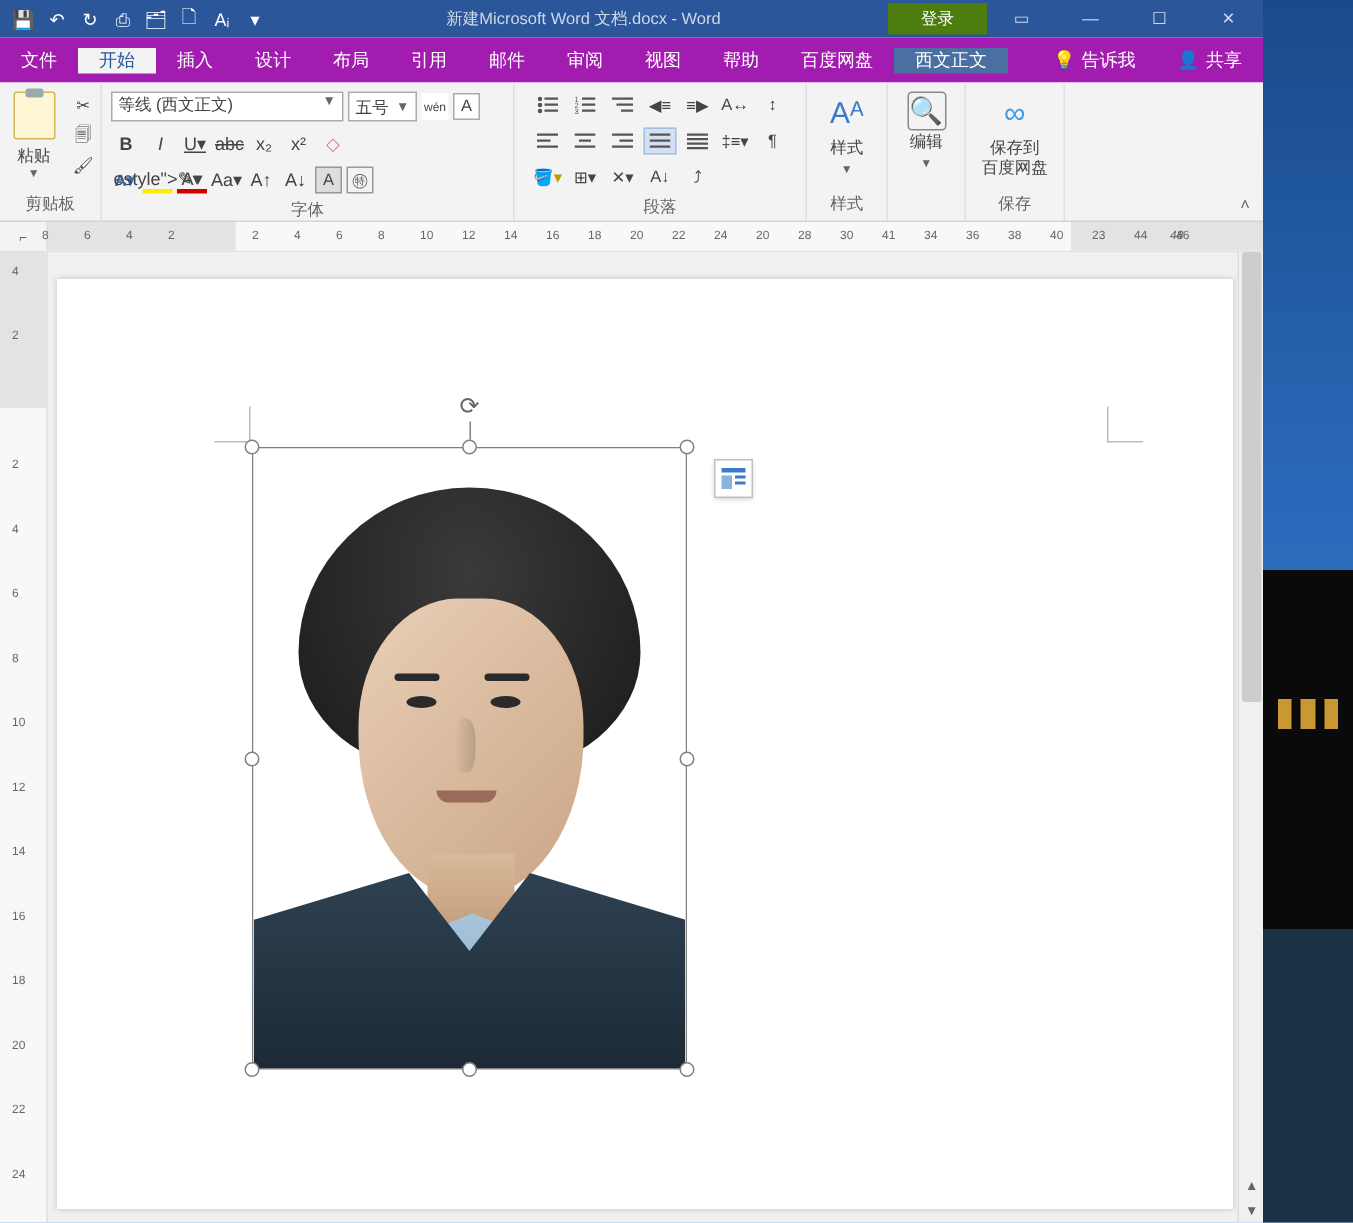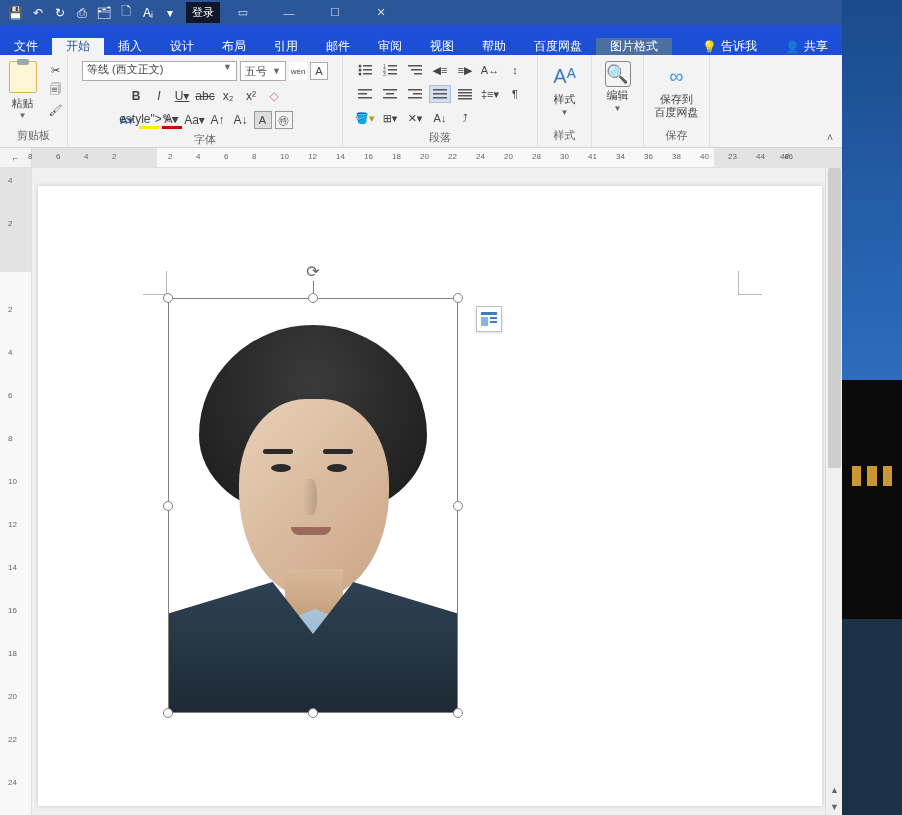"新建Microsoft Word 文档.docx - Word" div.title { html: none -> <div>新建Microsoft Word 文档.docx - Word</div> }
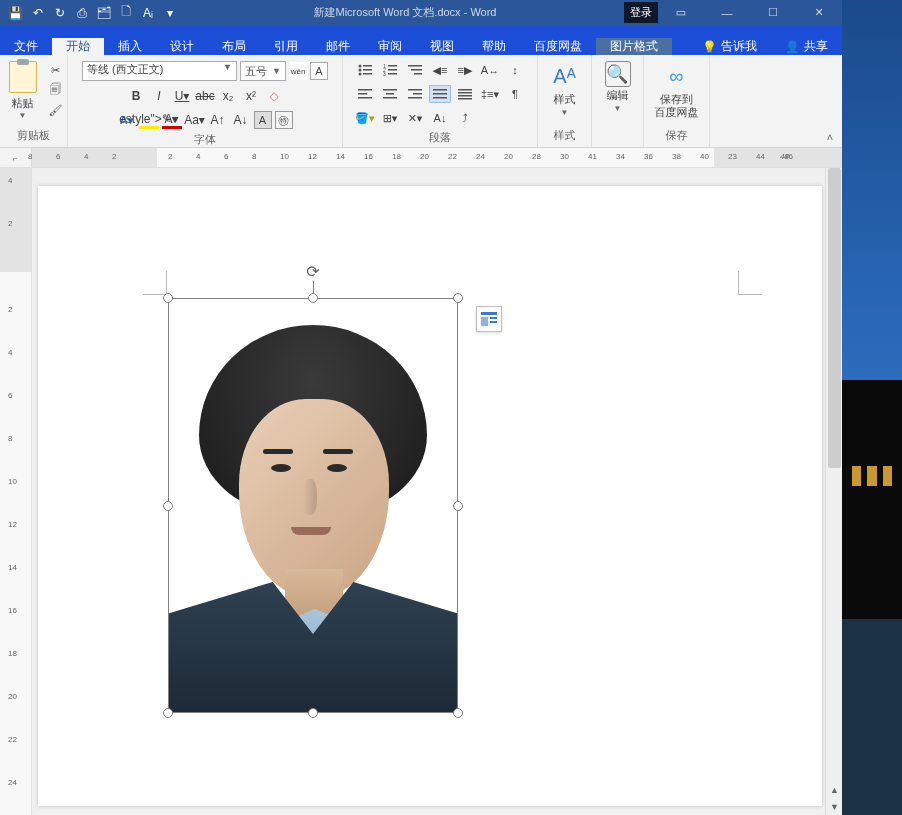"登录" .titlebar .login { background: #0f172a -> #4d7c0f; padding: 3px 6px -> 3px 22px }
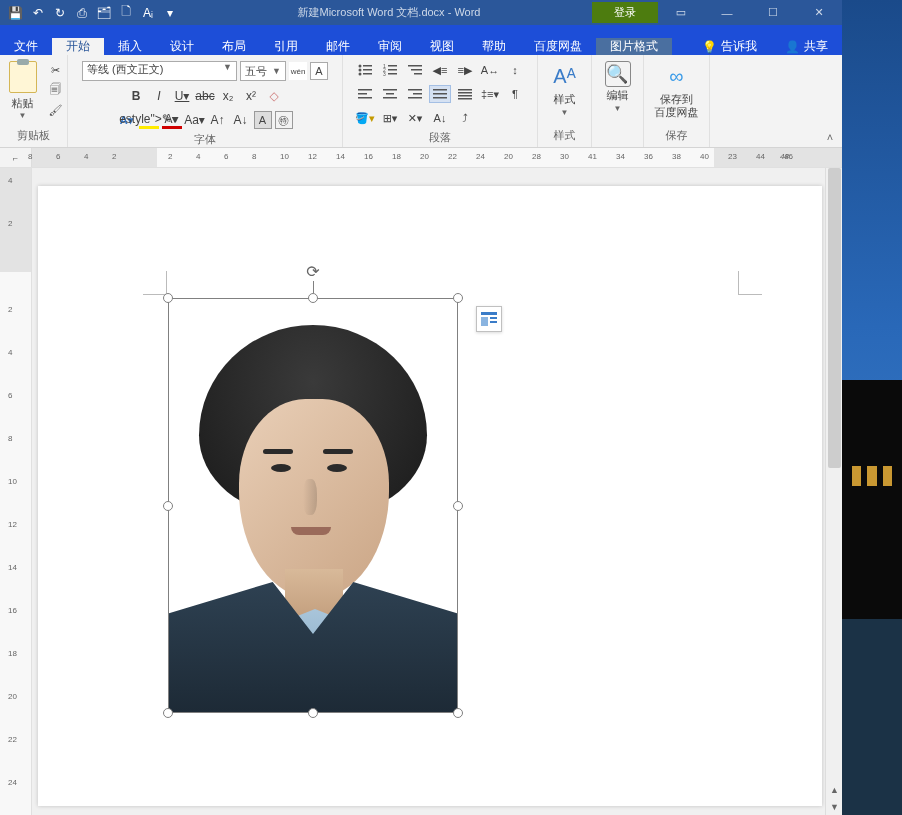"文件" .tabbar { align-items: flex-end -> center; background: #1d4ed8 -> #a21caf }
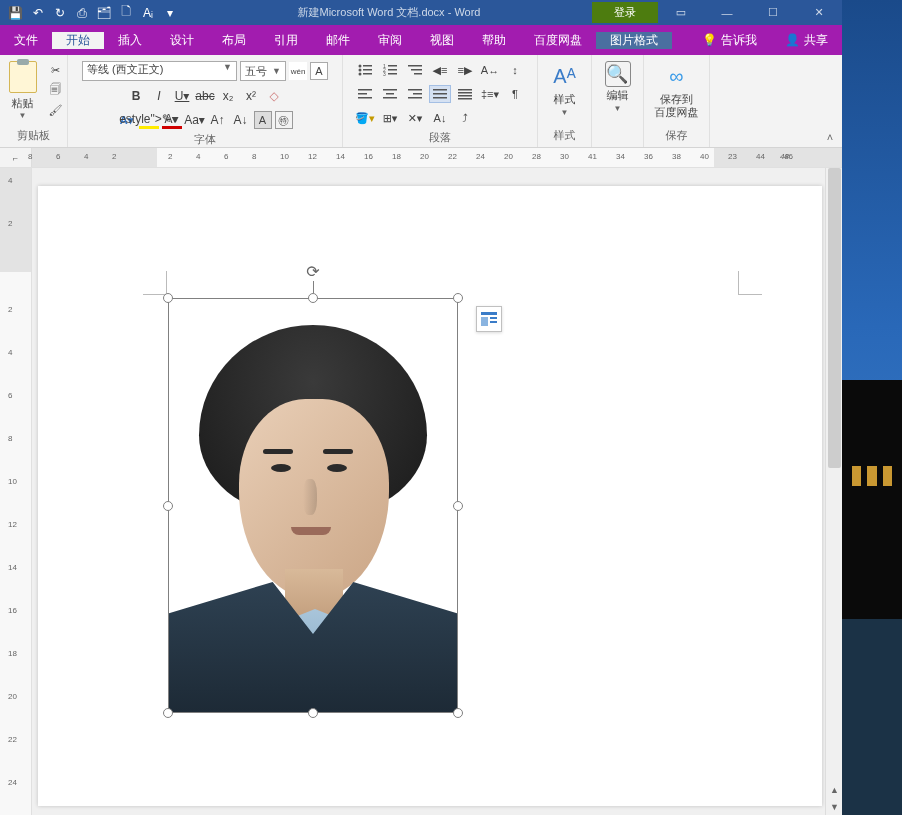"图片格式" div.tab { text: 图片格式 -> 西文正文 }
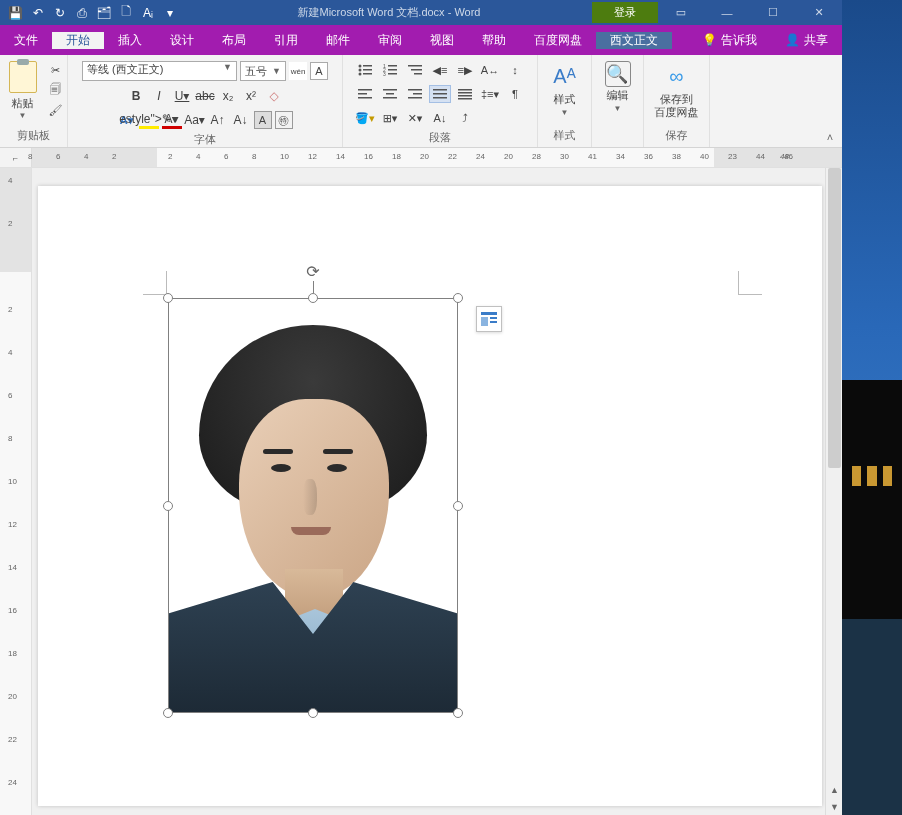"等线 (西文正文)" div.group-body { align-items: center -> flex-start }
